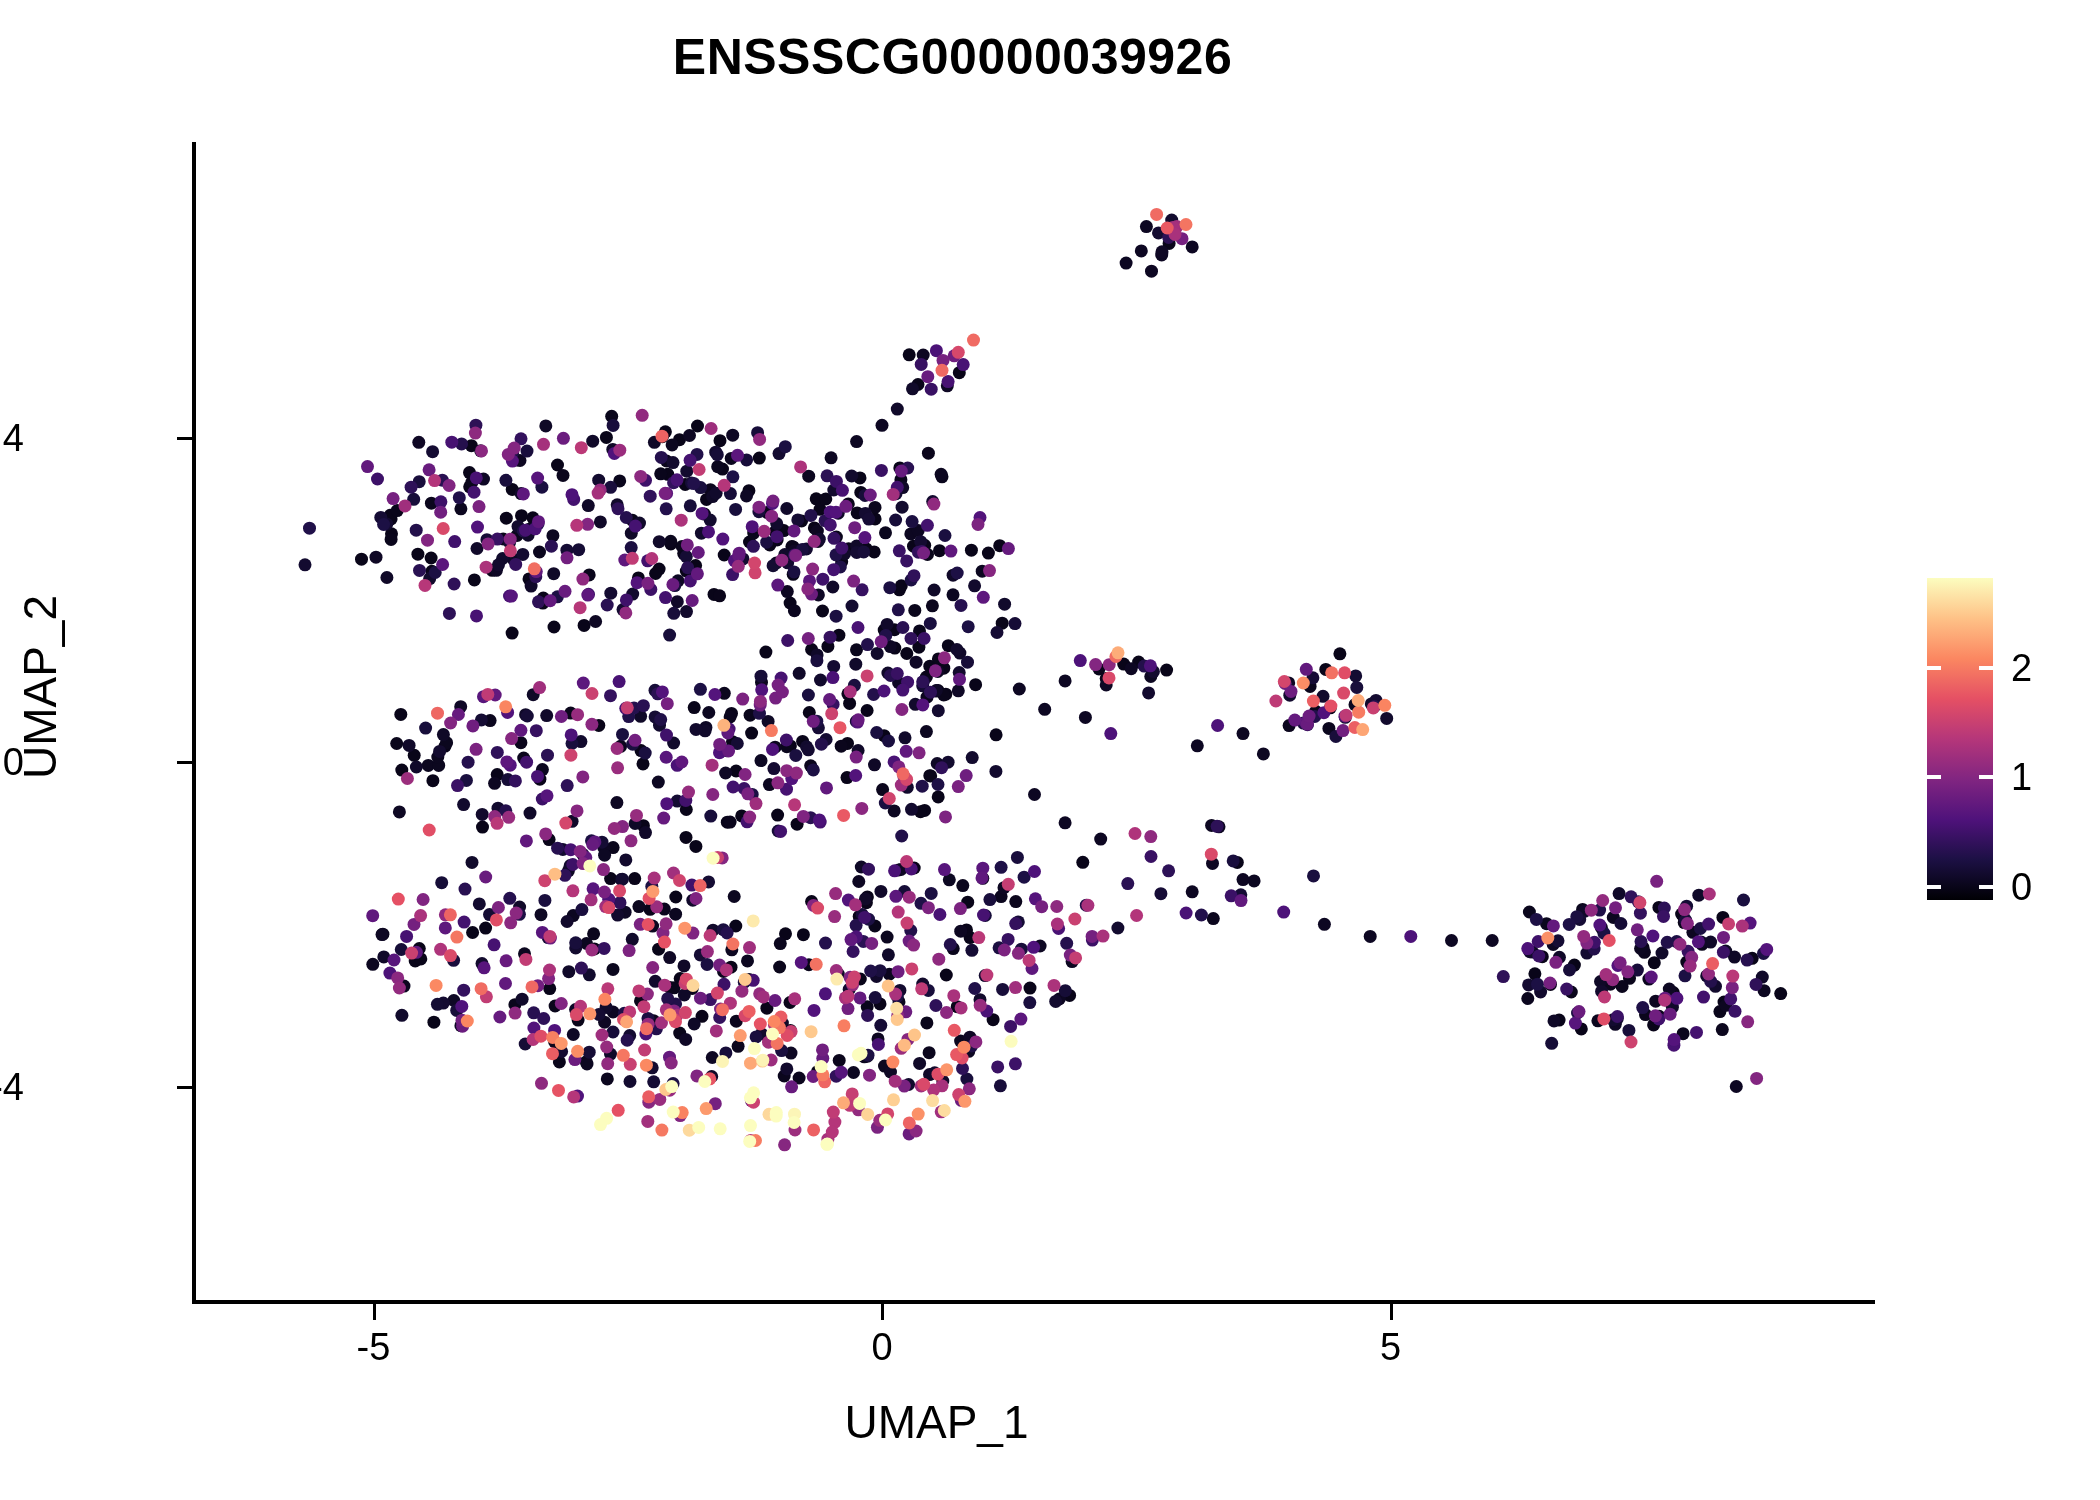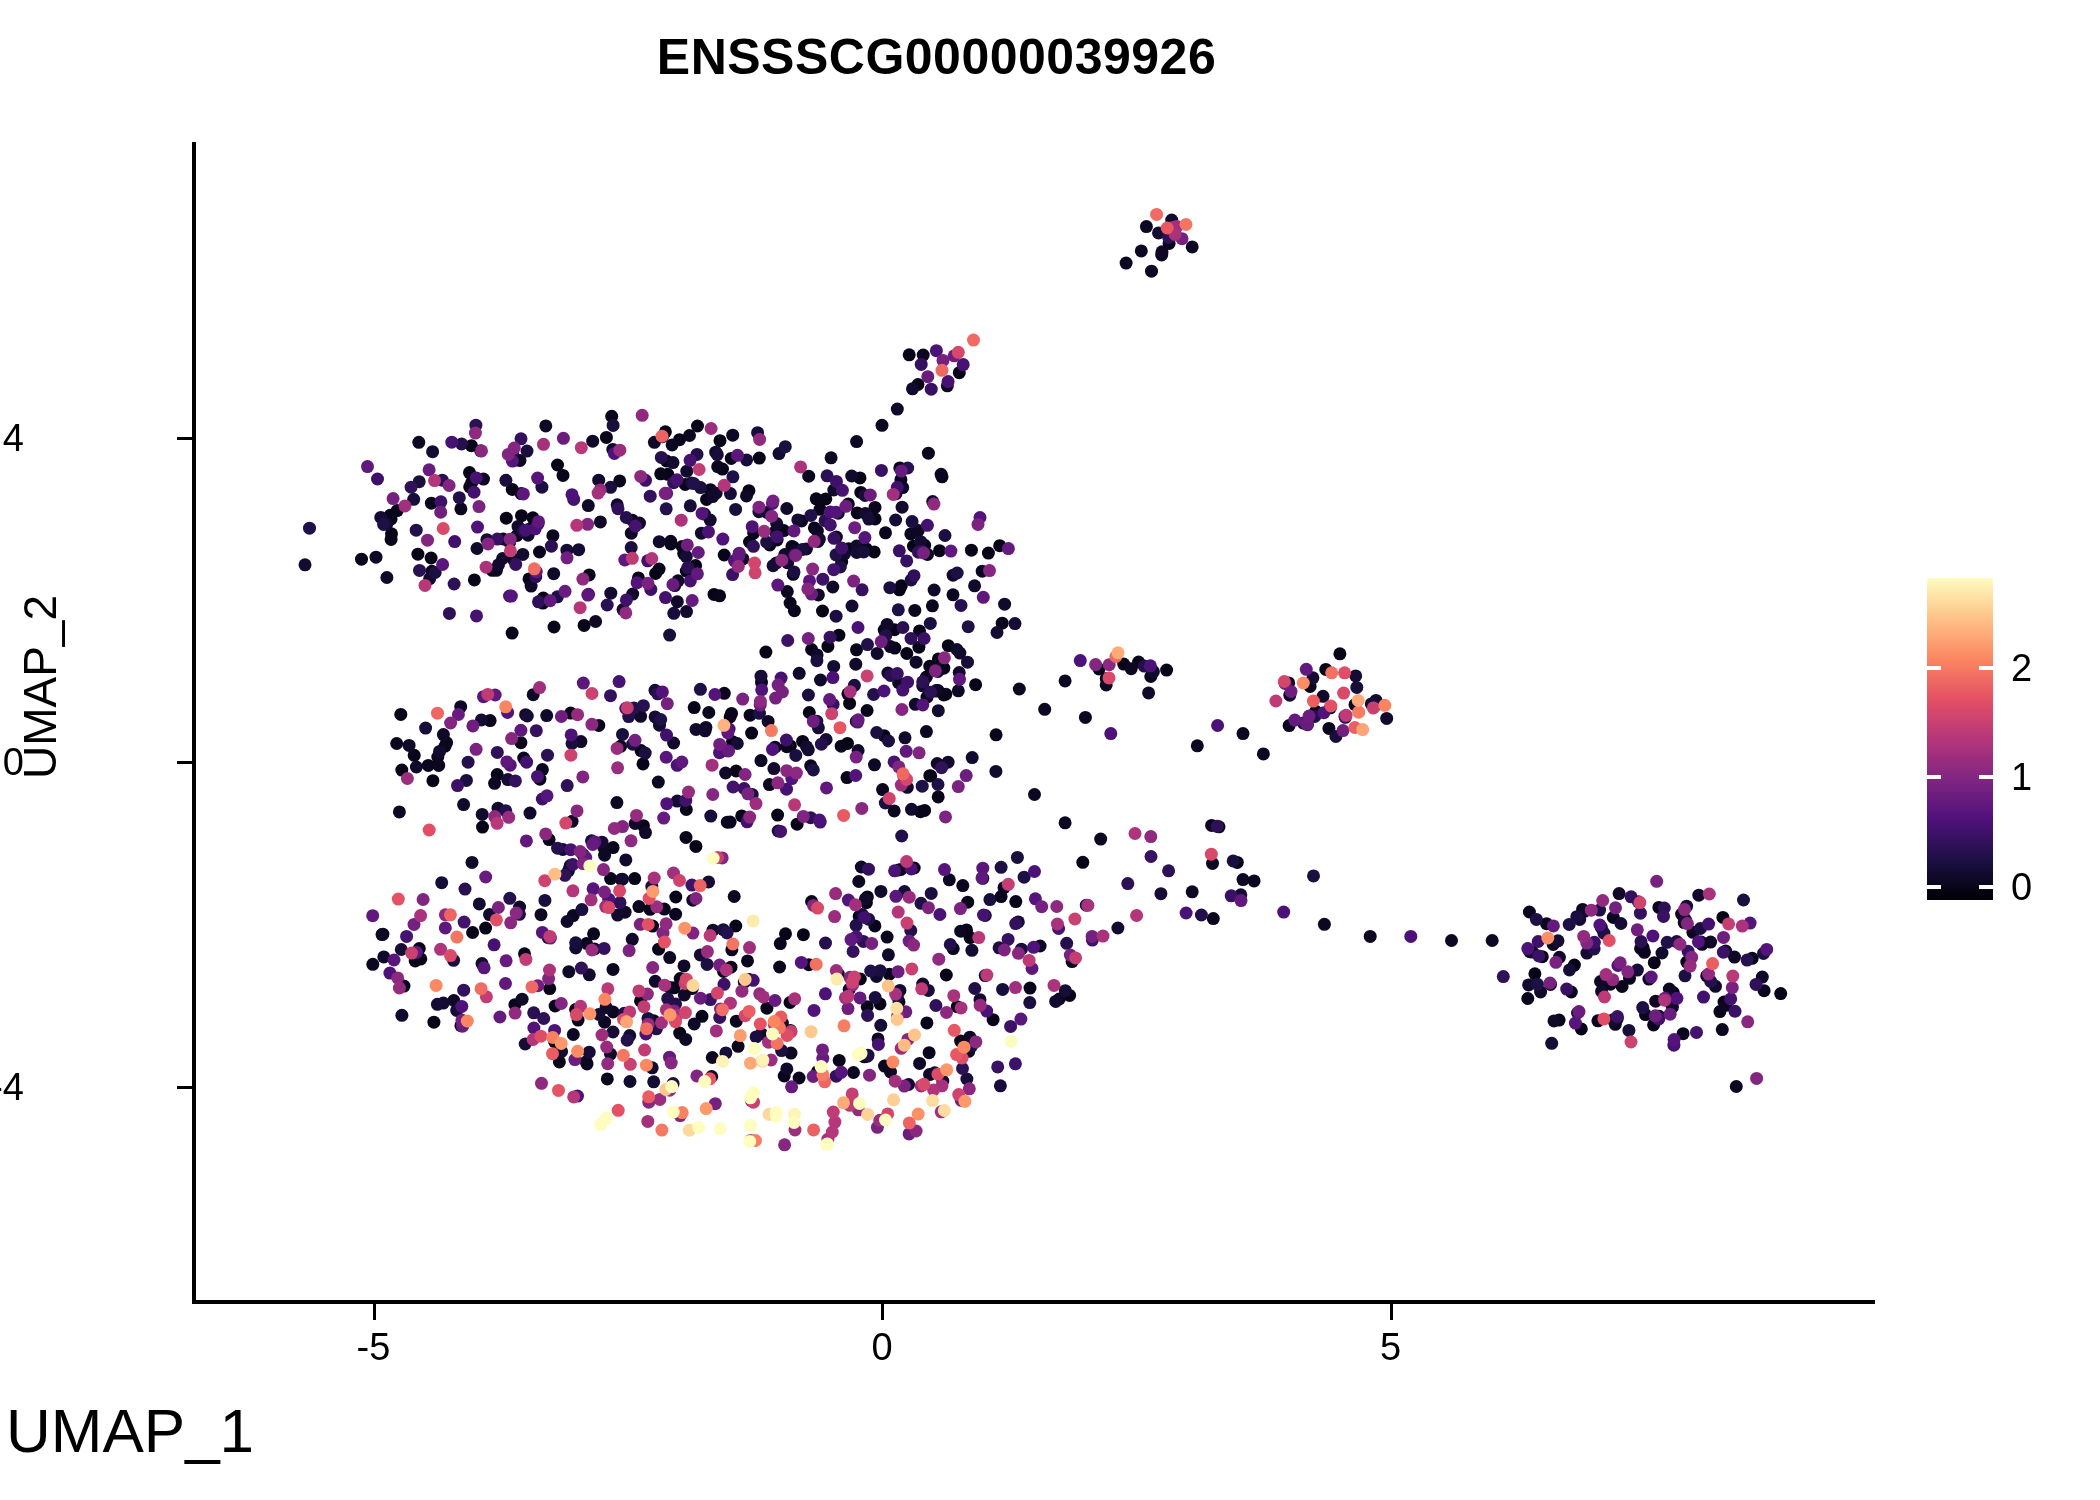"ENSSSCG00000039926" #plot-title { left: 0 -> 16px }
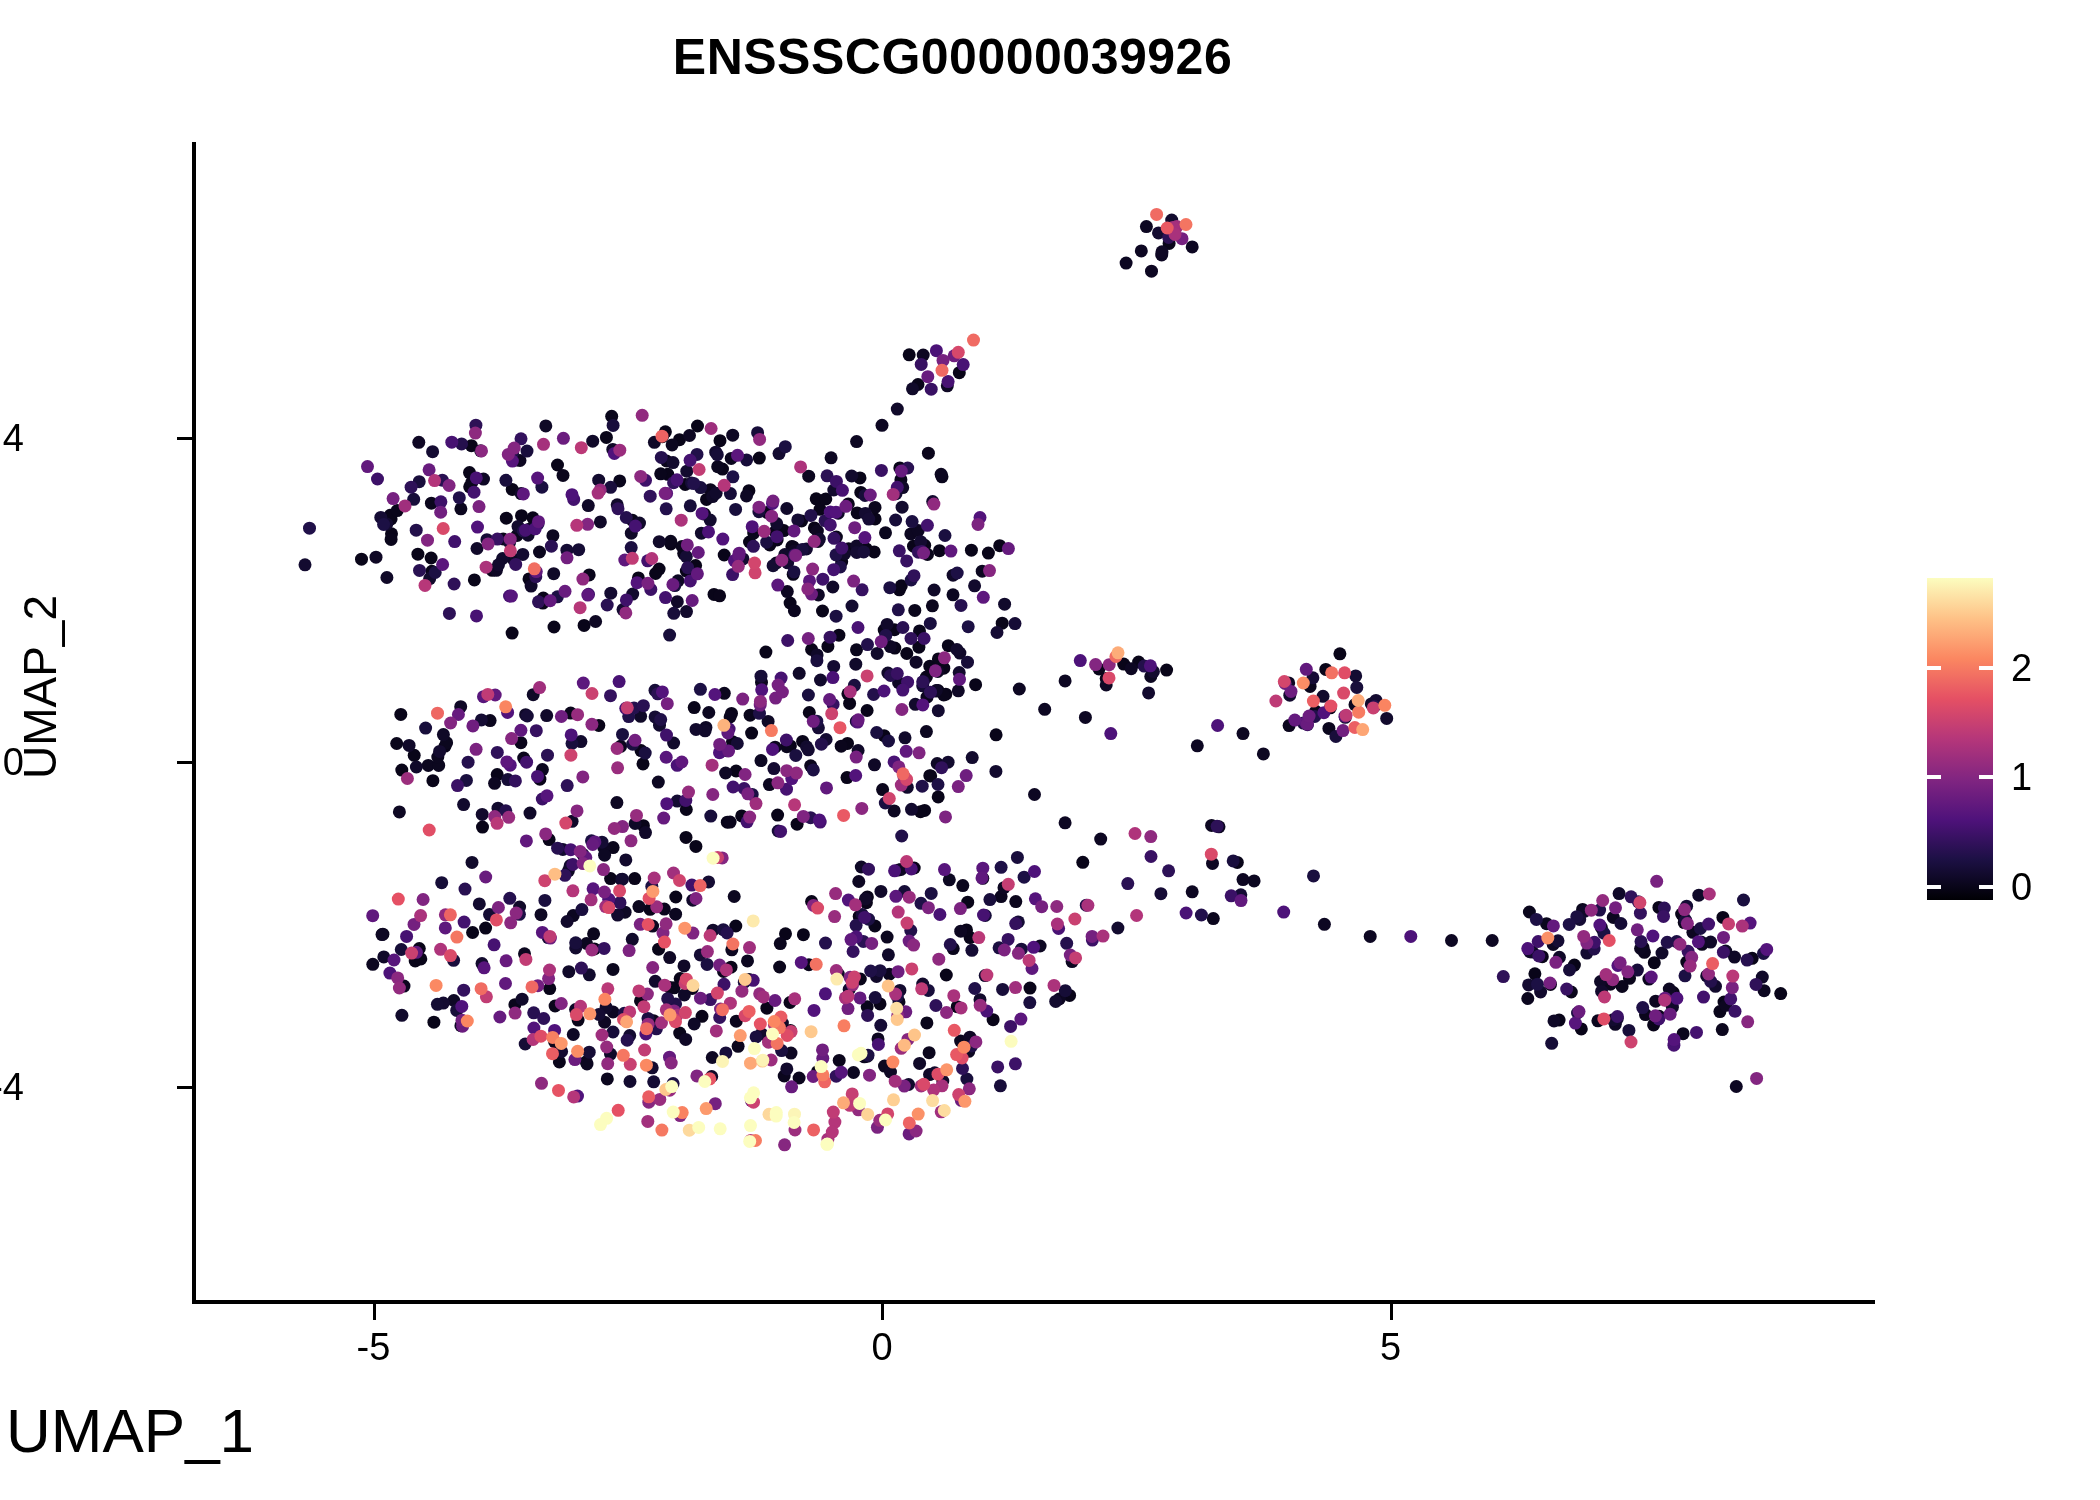"UMAP_1" #x-axis-title { font-size: 62px -> 46px; padding-left: 6px -> none; text-align: left -> center }
